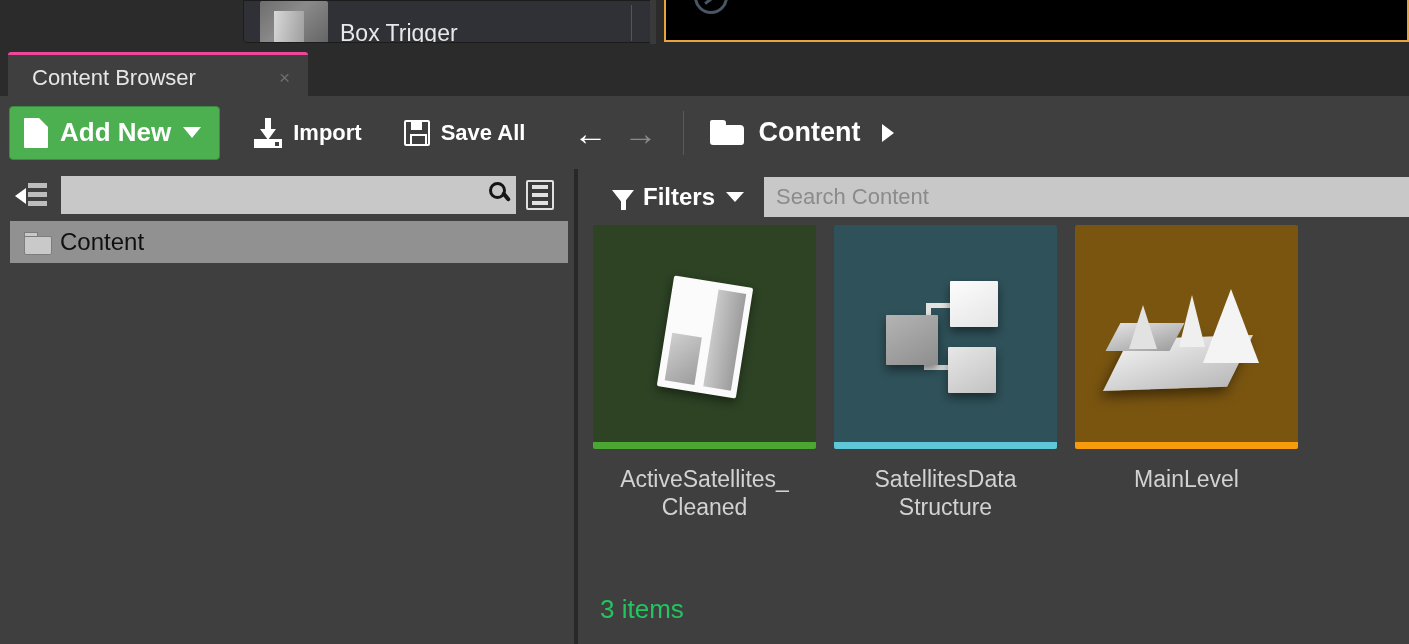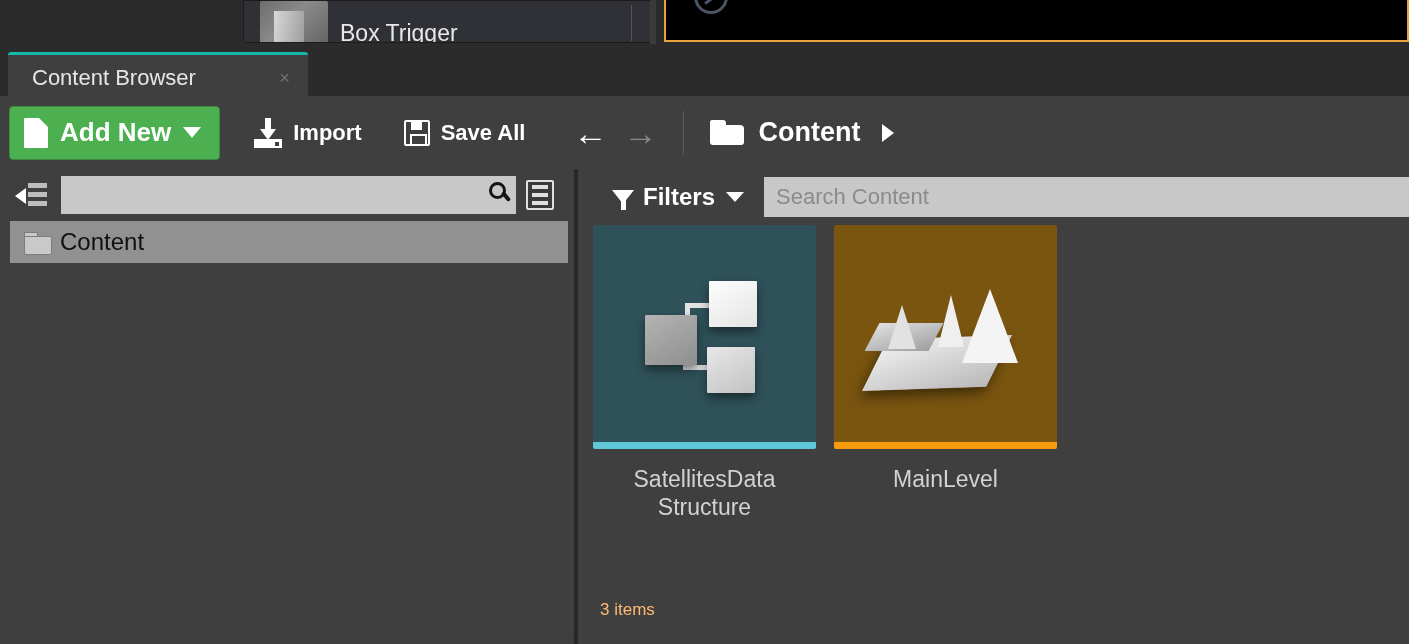"Content Browser" .tab { border-top: 3px solid #14b8a6 -> 3px solid #ec4899 }
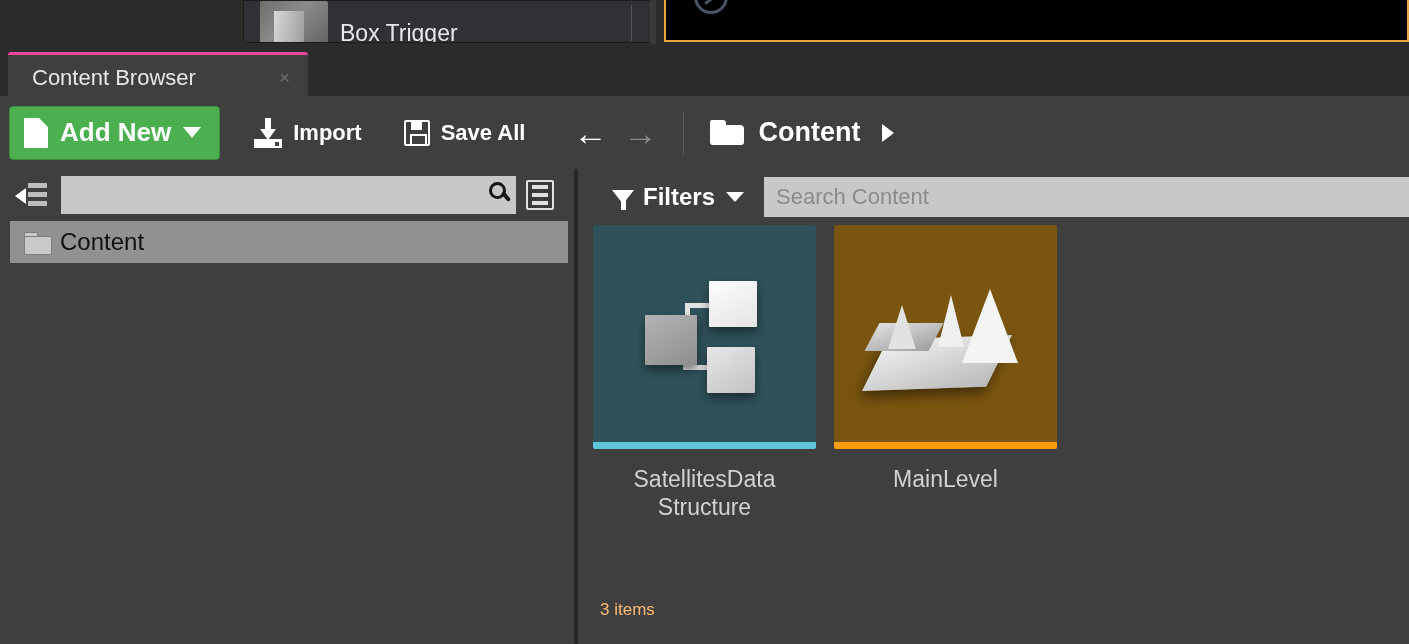"ActiveSatellites_ Cleaned" div.asset-tile { html: none -> <div> <div> <div> <div> <div></div> <div></div> </div> </div> <div></div> </div> <div>ActiveSatellites_ Cleaned</div> </div> }
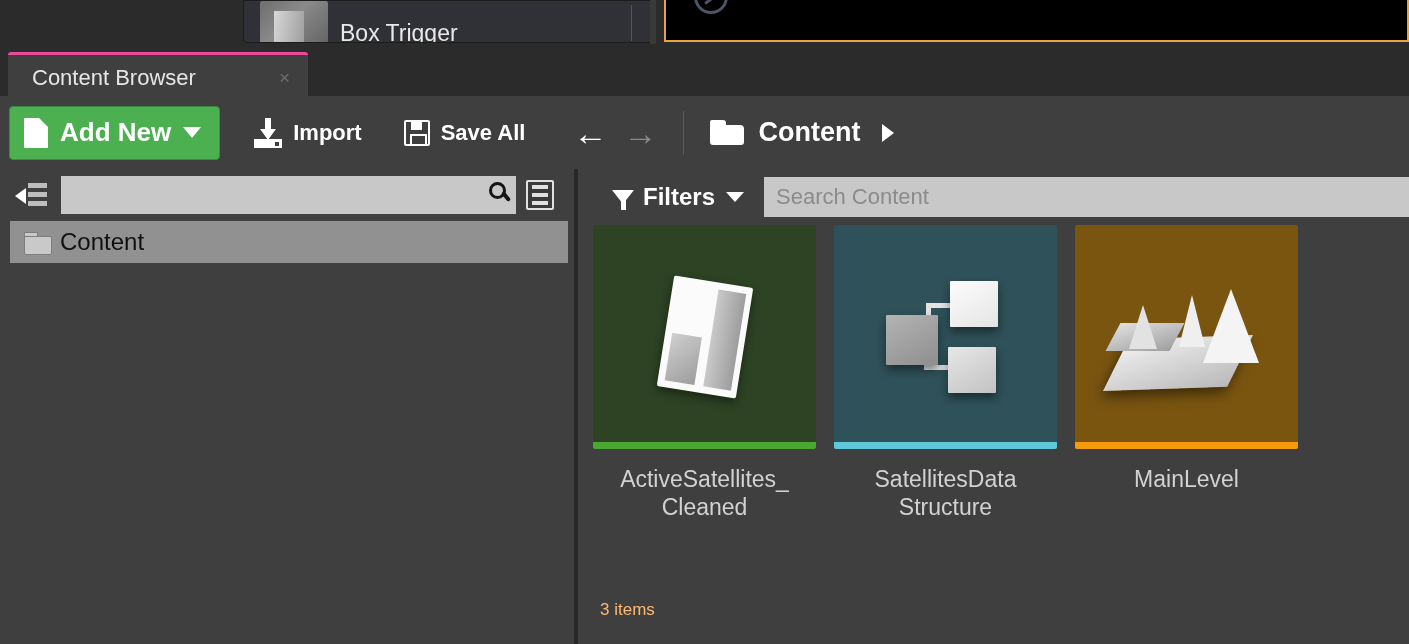"3 items" .status-text { color: #fdba74 -> #22c55e; font-size: 17px -> 26px }
